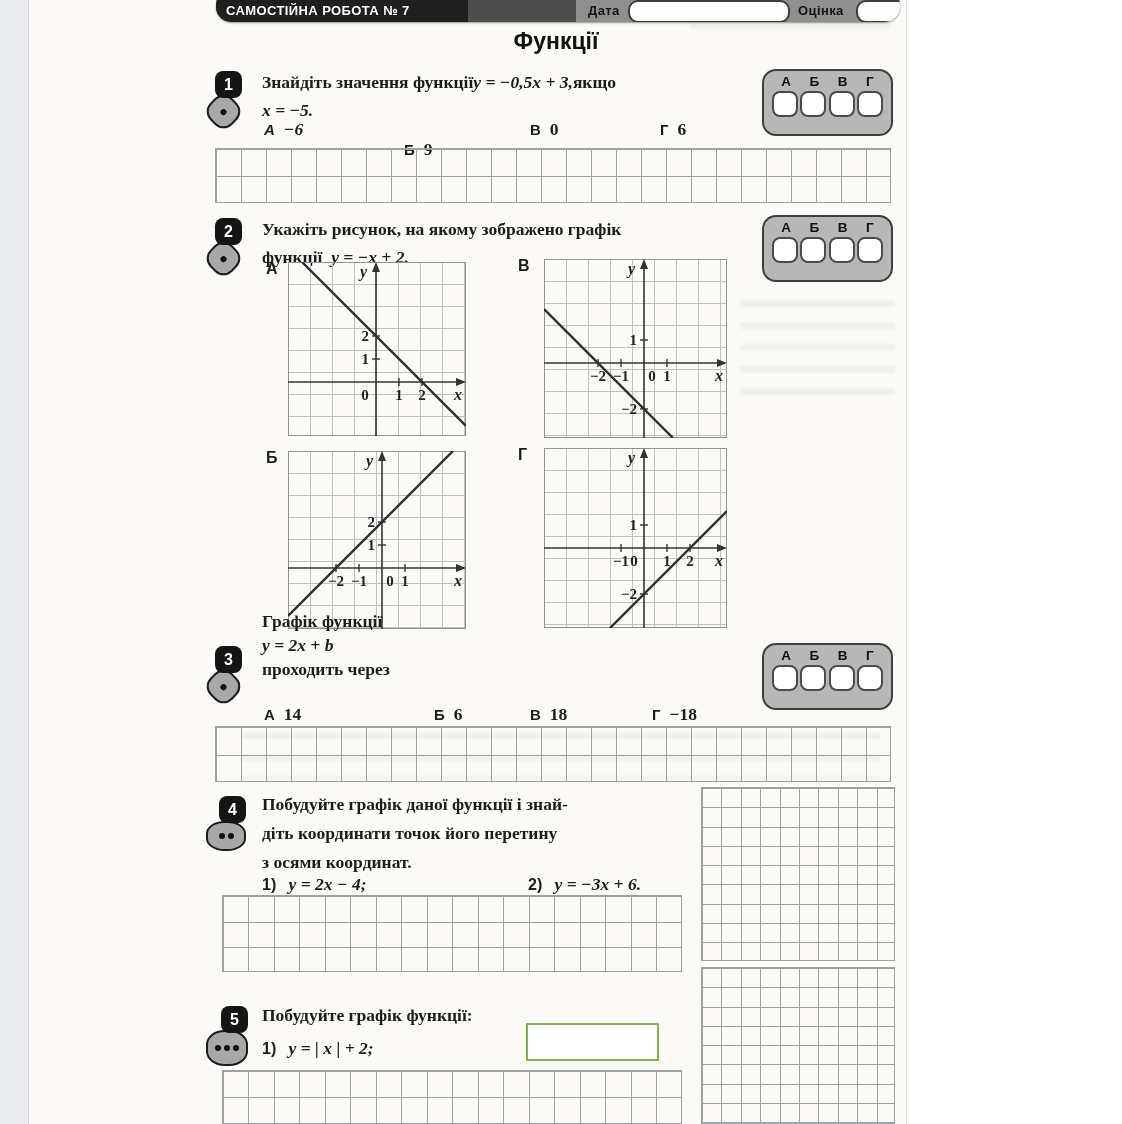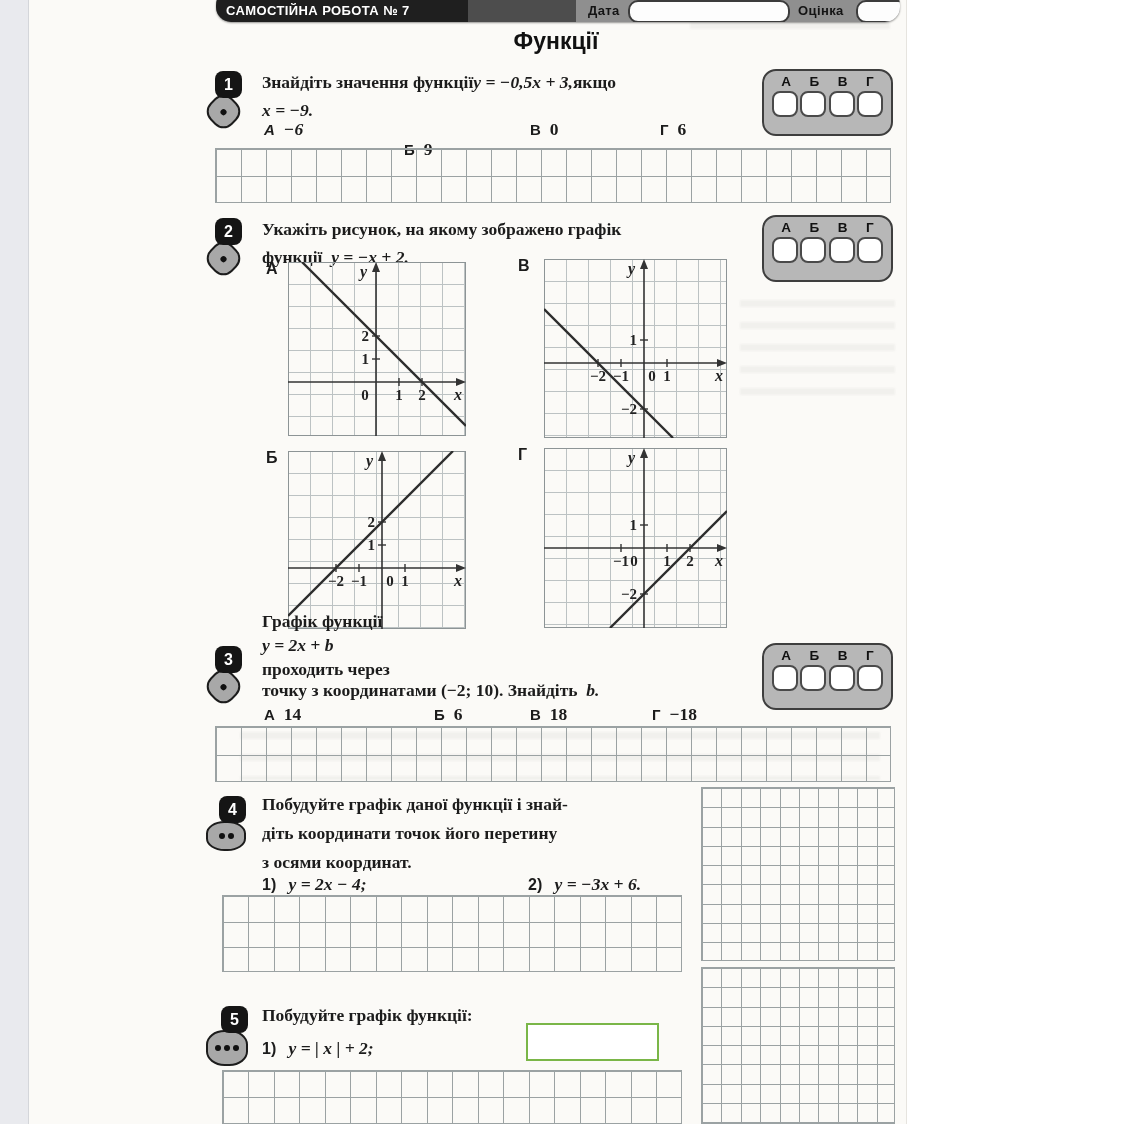"x = −9." span.expr { text: 9 -> 5 }
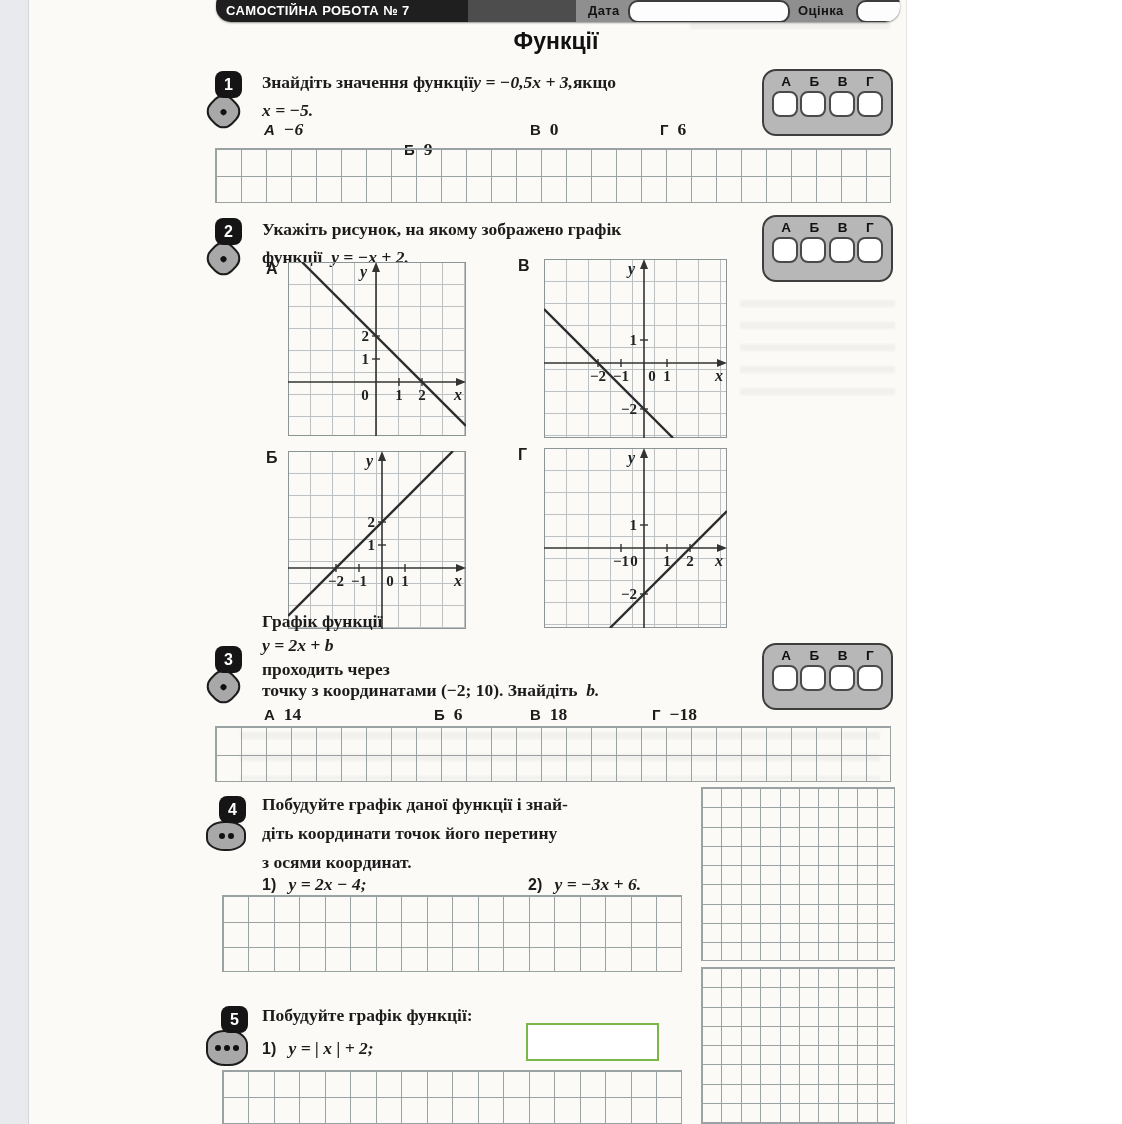"точку з координатами (−2; 10)." div.tline { html: <div> <span>точку з координатами (−2; 10). Знайдіть</span>&nbsp; <span>b.</span> </div> -> none }
